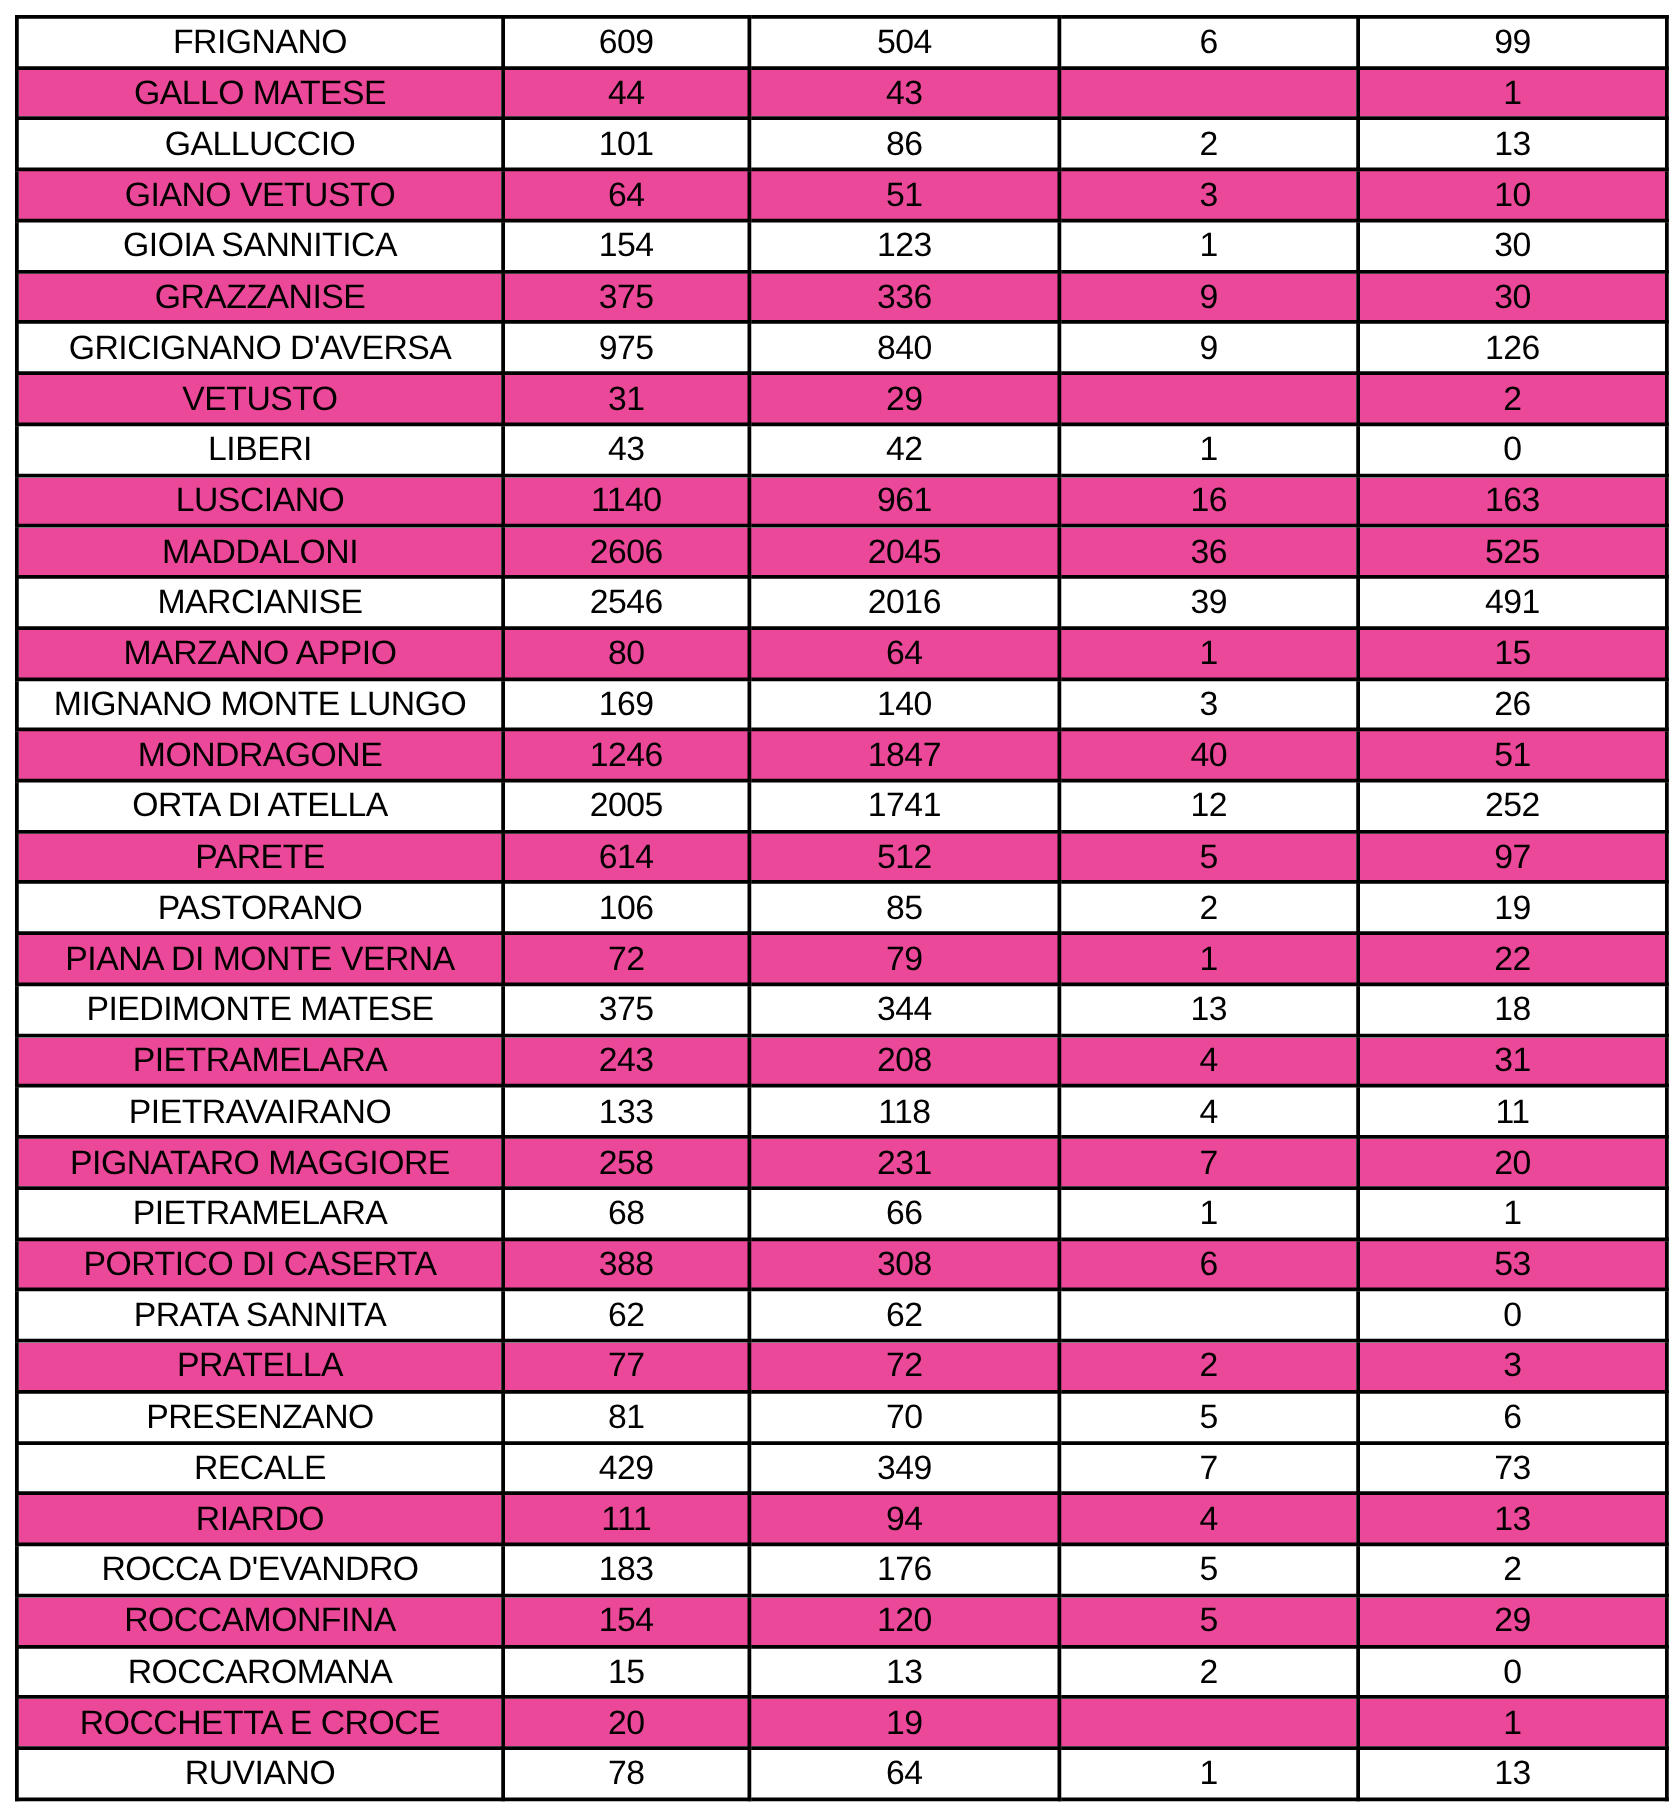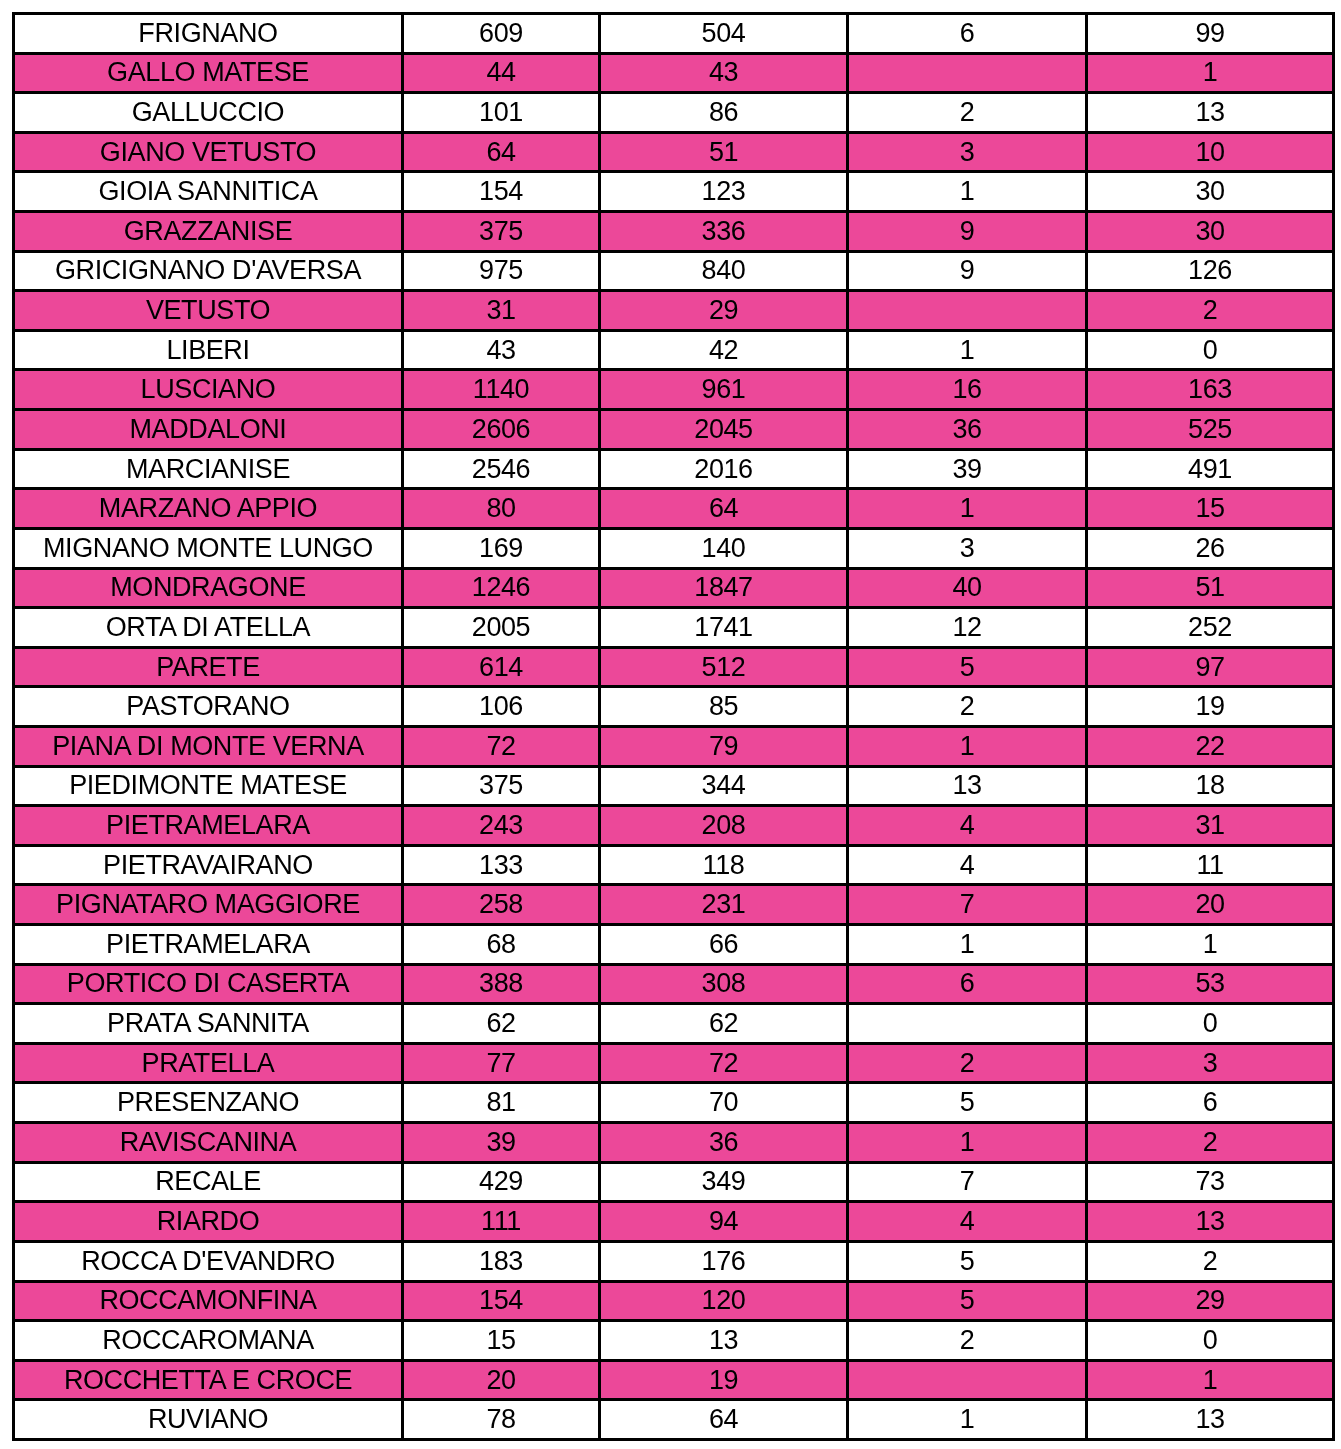"RAVISCANINA" tr.alt { html: <tr> <td>RAVISCANINA</td> <td>39</td> <td>36</td> <td>1</td> <td>2</td> </tr> -> none }
